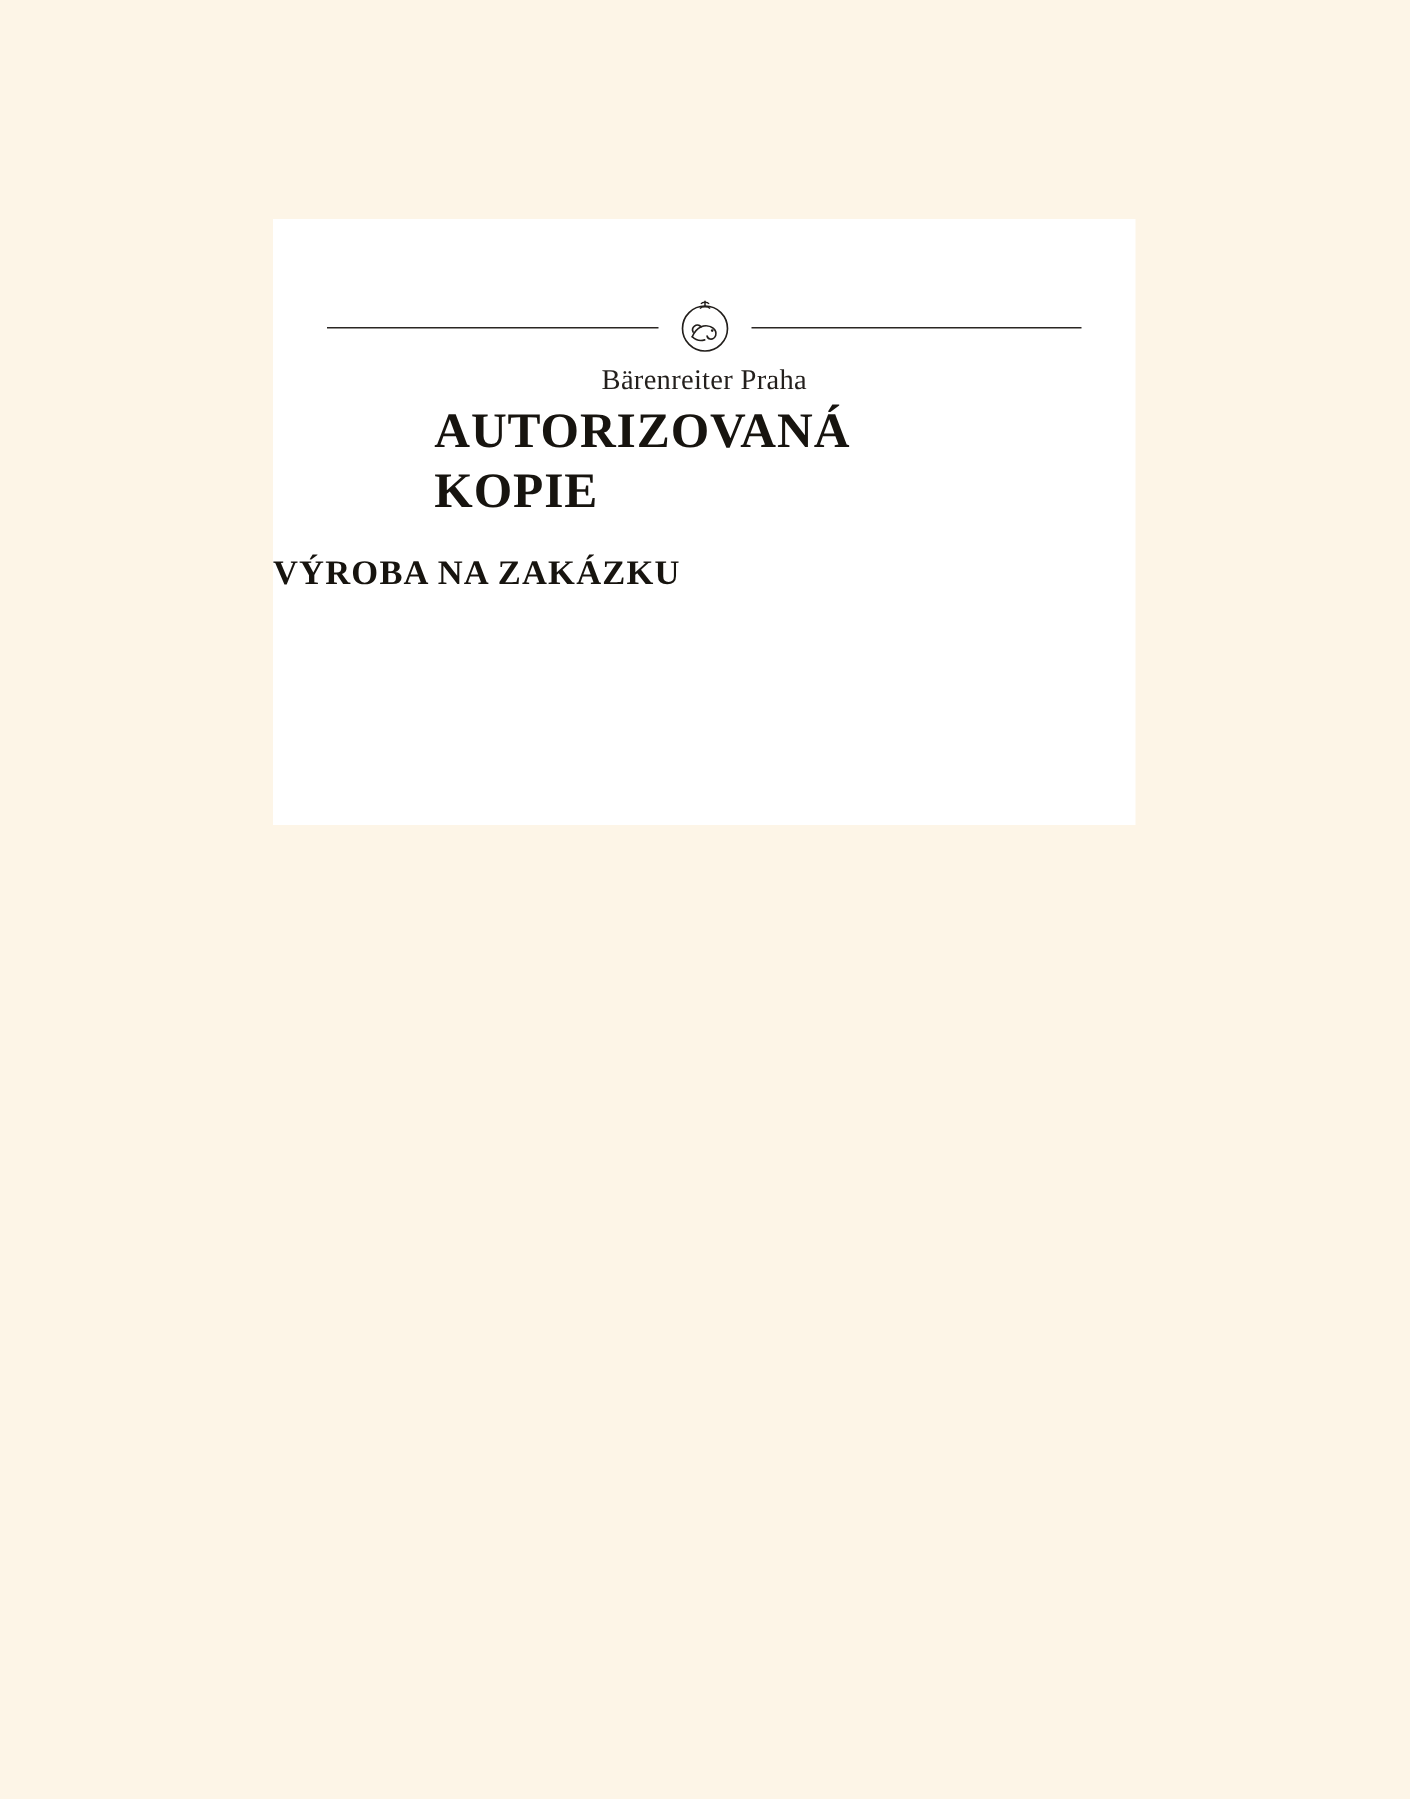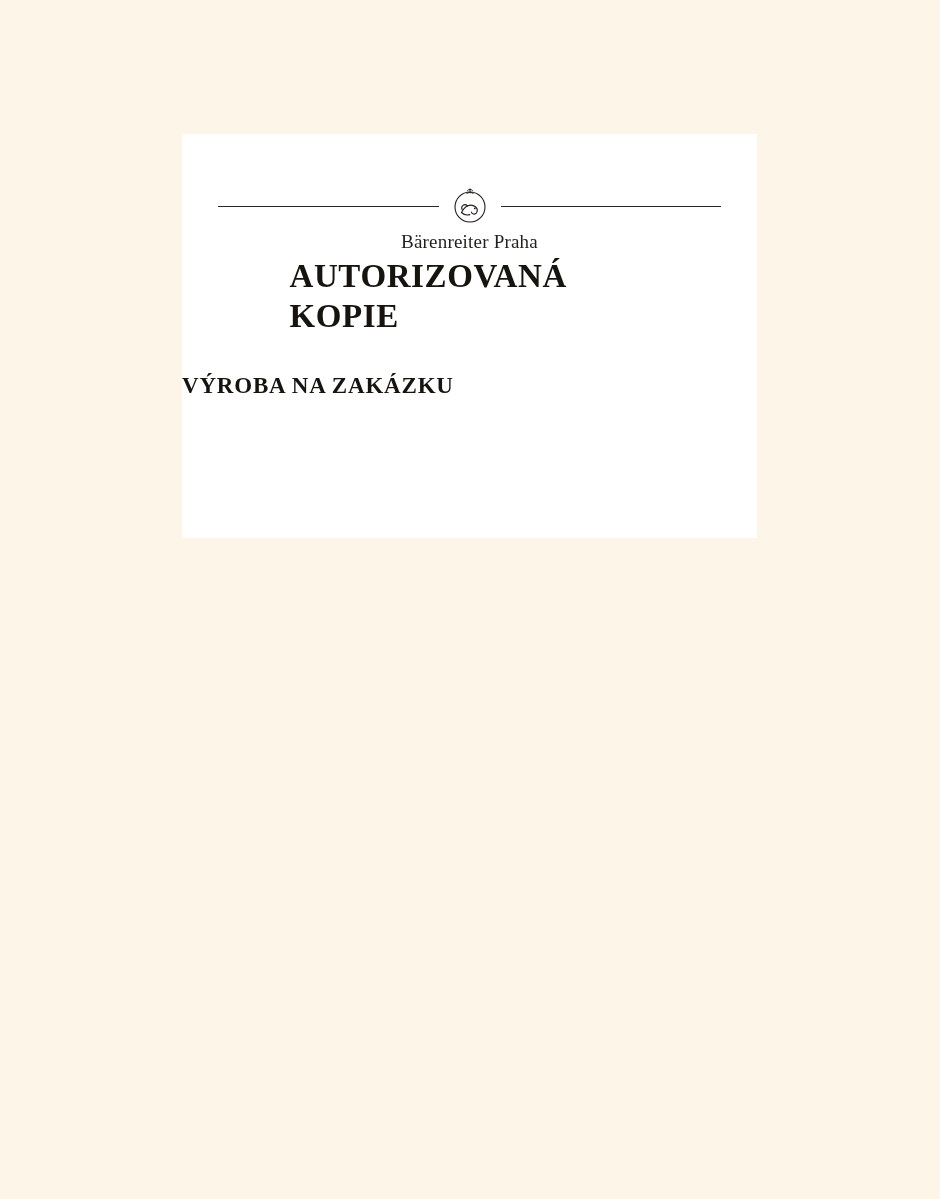"Bärenreiter Praha" .doc-card { top: 134px -> 146px }
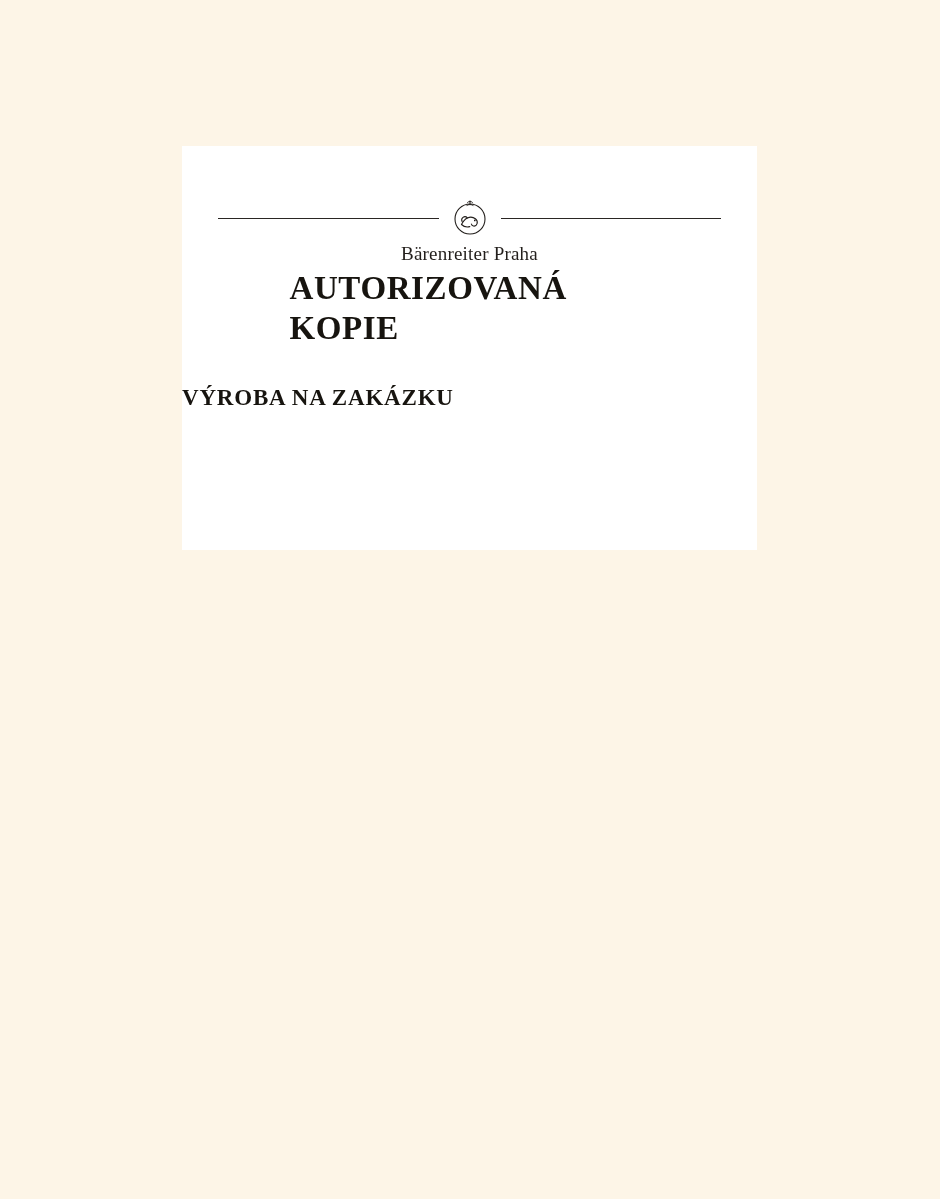"VÝROBA NA ZAKÁZKU" .stamp-sub { margin-top: 36px -> 20px }
